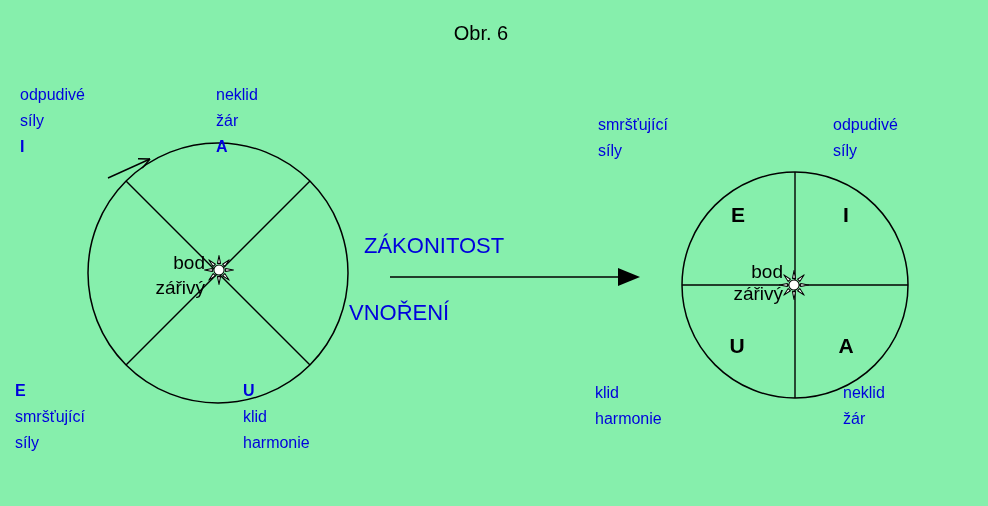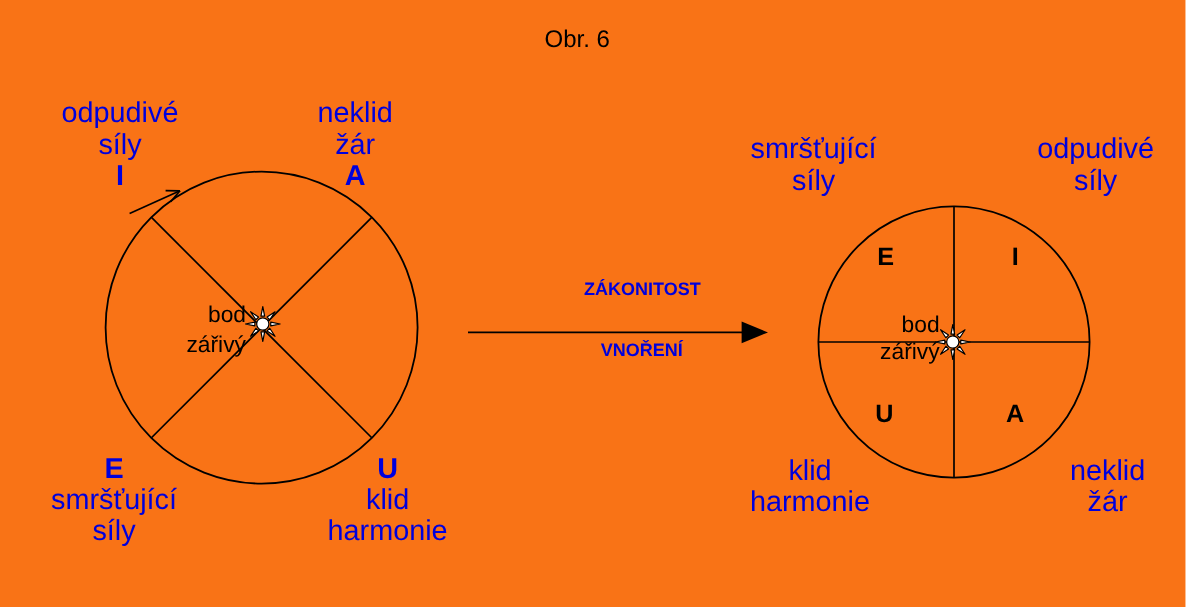"Obr. 6" .stage { background: #f97316 -> #86efac }
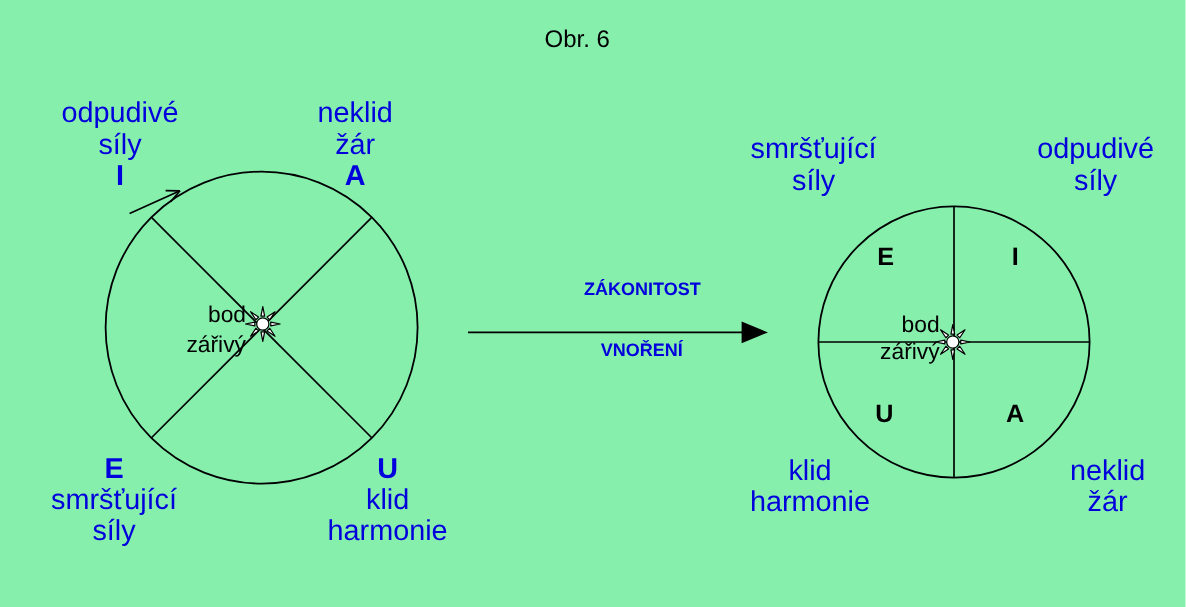"odpudivé" .lbl { font-size: 24px -> 16px; text-align: center -> none }
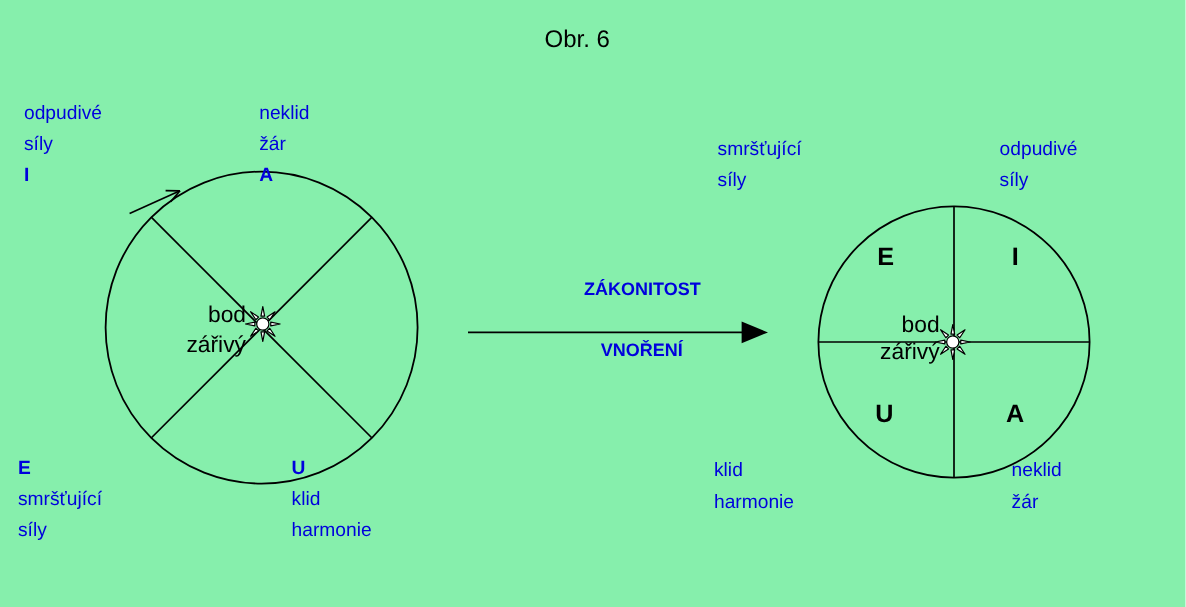"ZÁKONITOST" .mid { font-size: 15px -> 22px; font-weight: bold -> normal; text-align: right -> left }
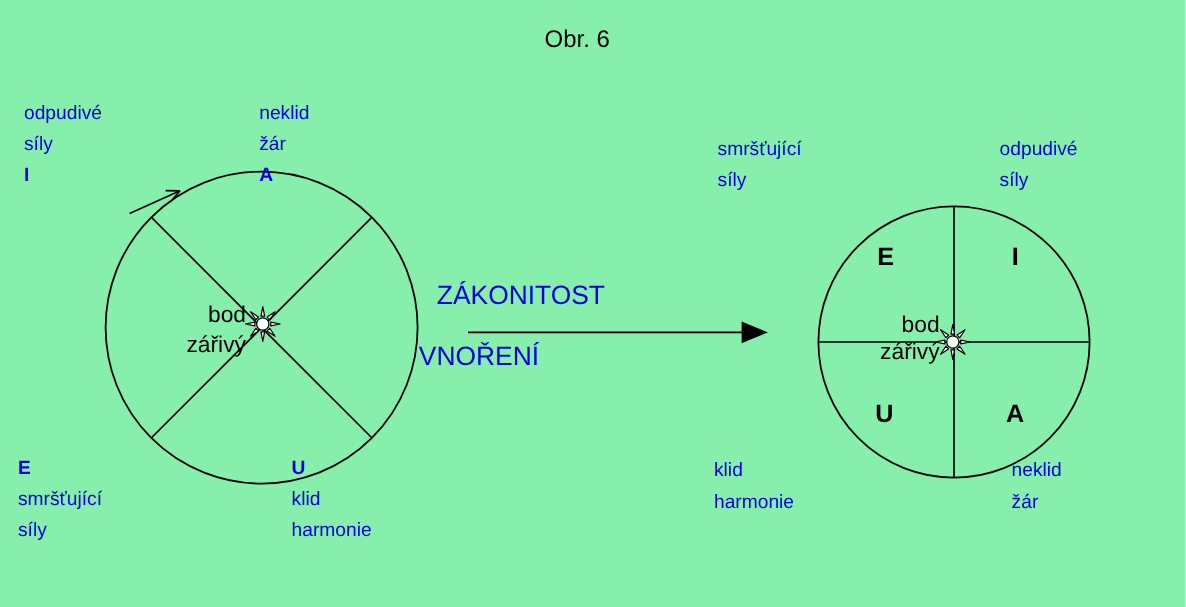"VNOŘENÍ" div.mid { top: 284px -> 300px }
